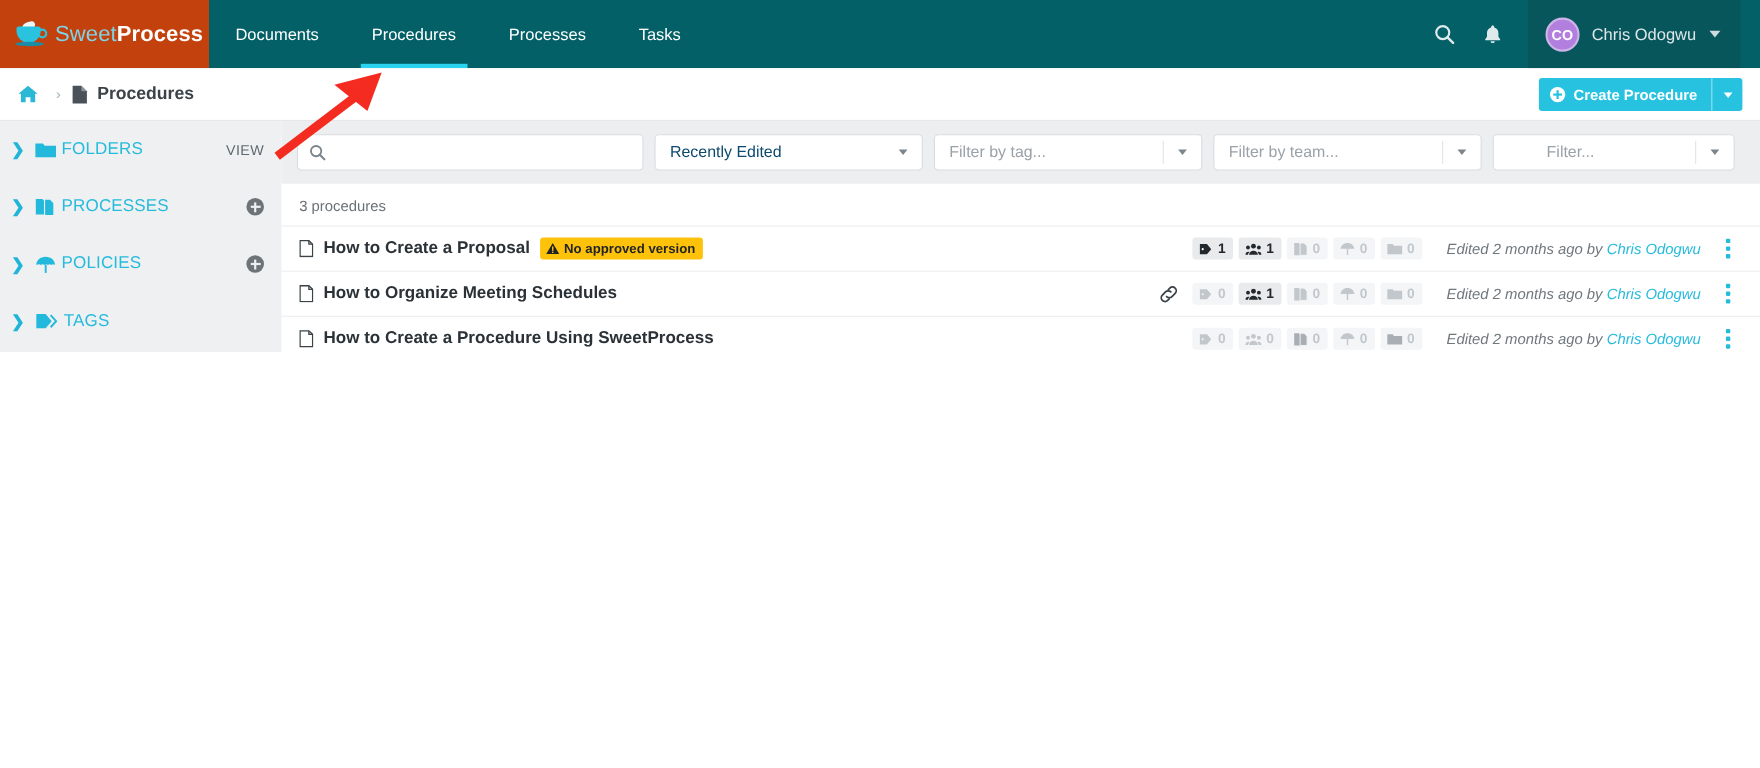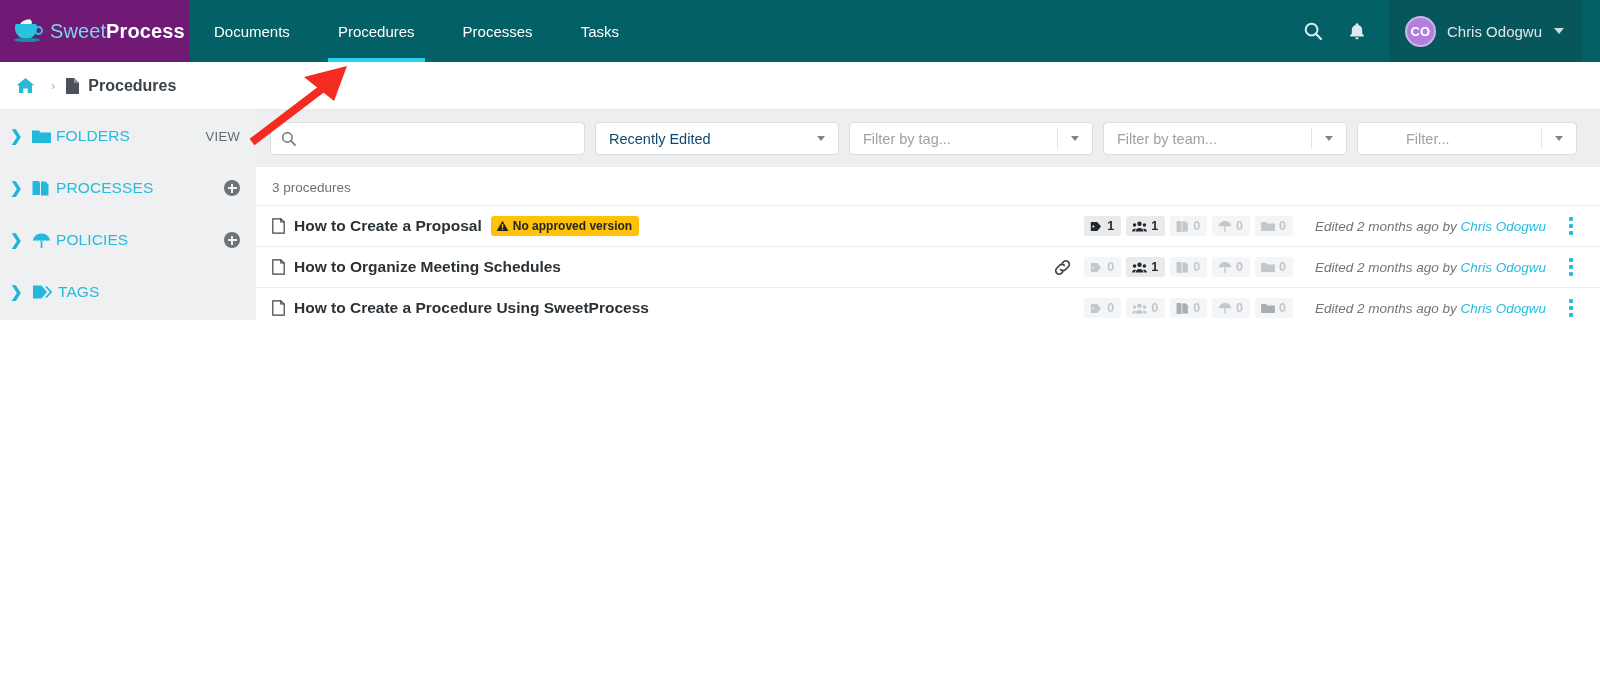"SweetProcess" .logo-block { background: #701a75 -> #c2410c }
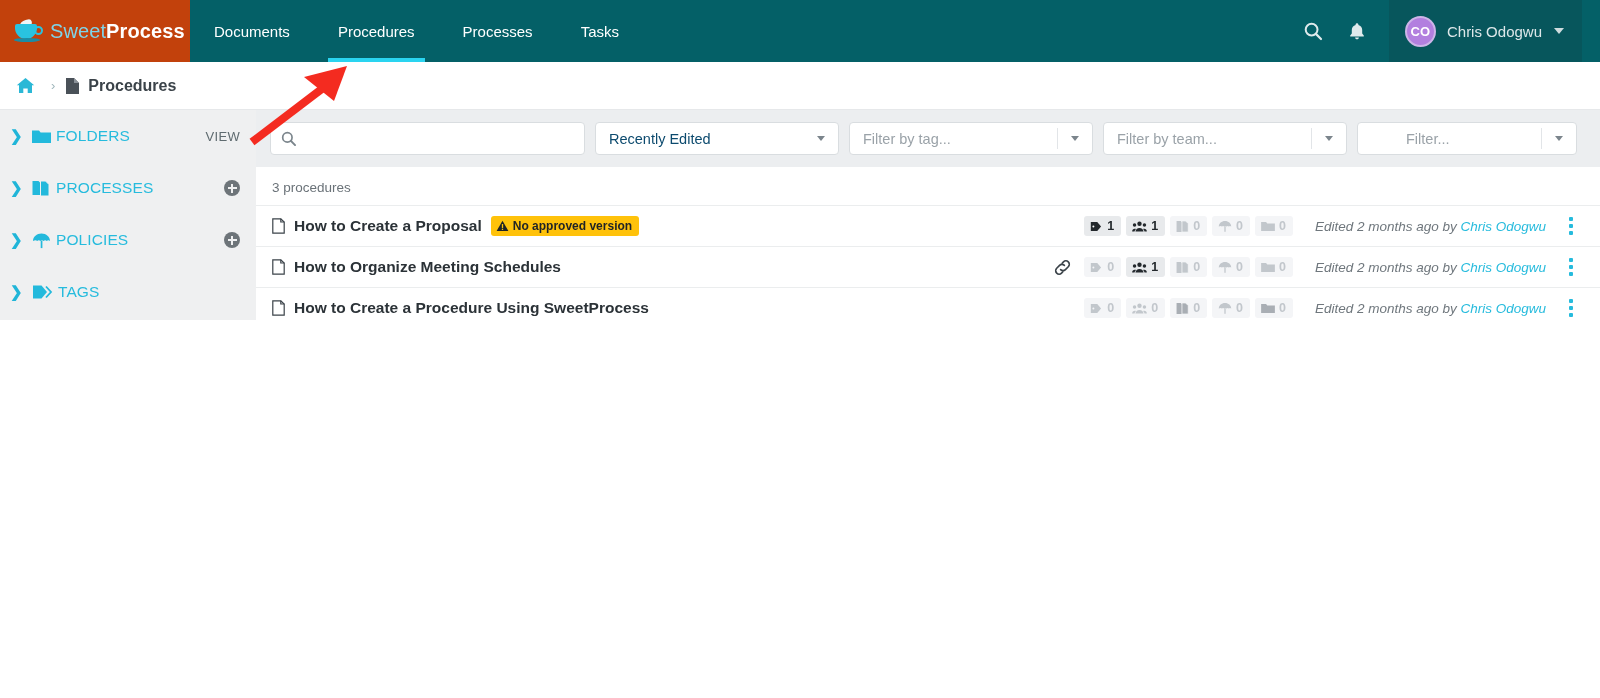"Create Procedure" div.create-btn-wrap { html: none -> <div> <button> <span></span> <span>Create Procedure</span> </button> <div> <span></span> </div> </div> }
